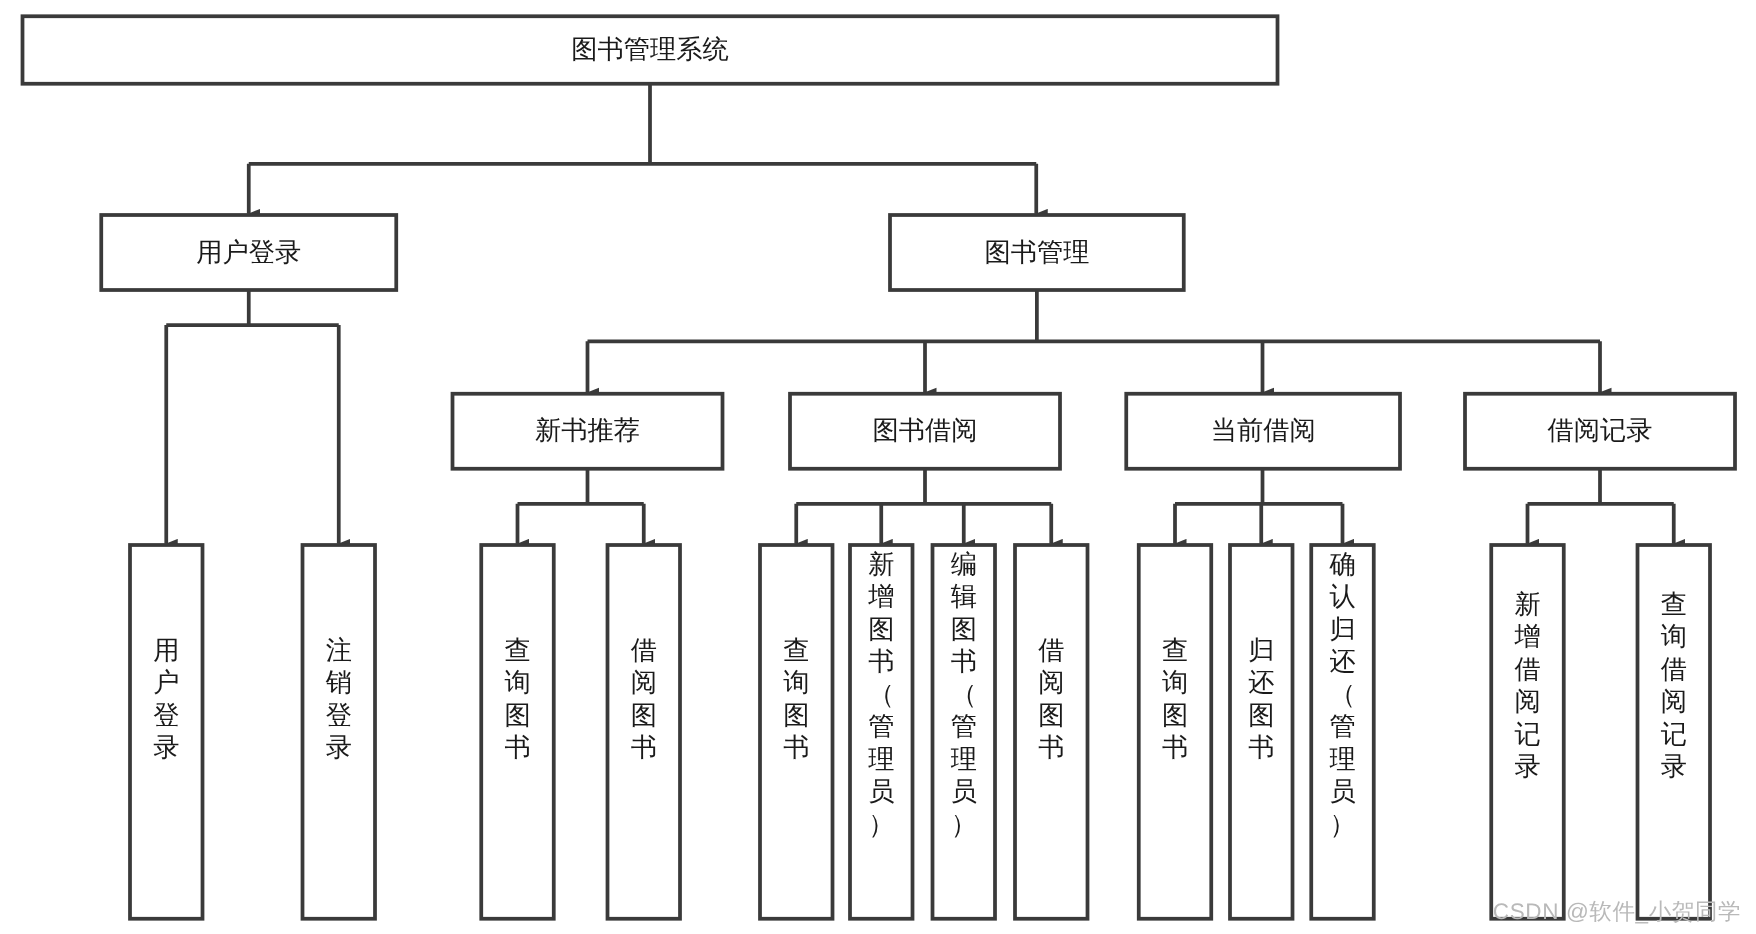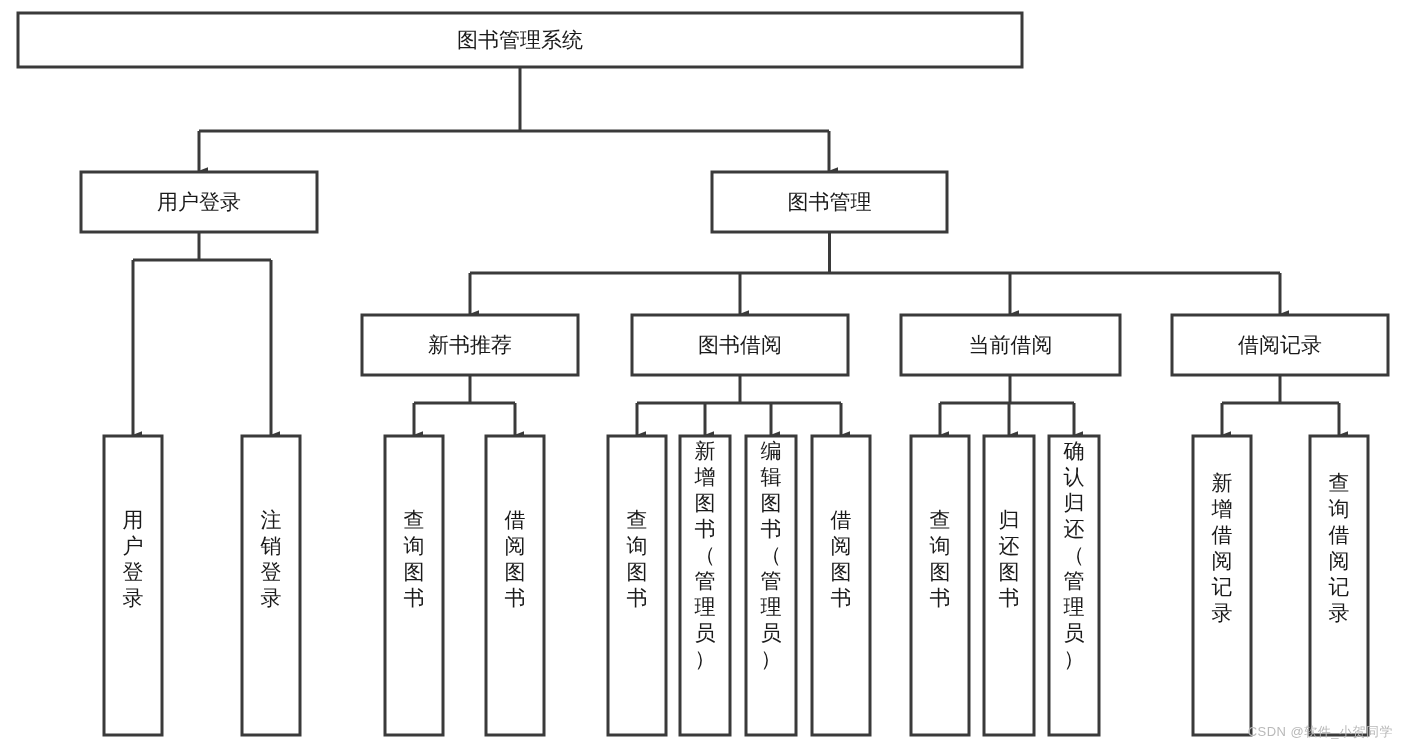"CSDN @软件_小贺同学" .watermark { font-size: 13px -> 18px }
